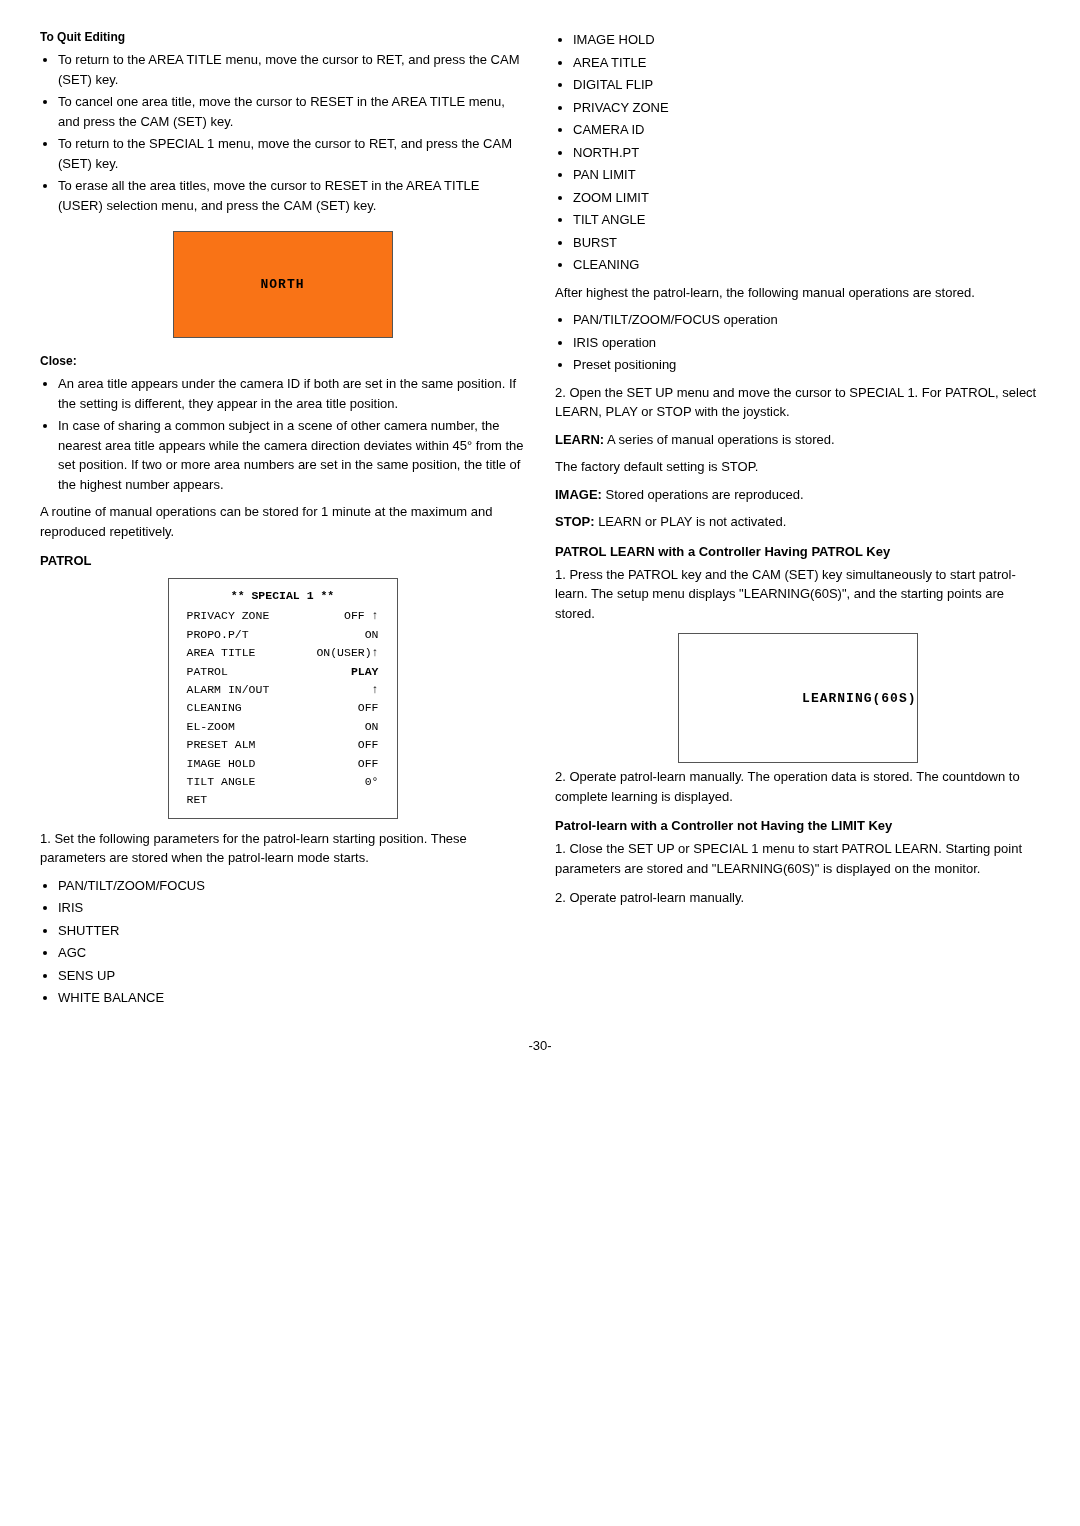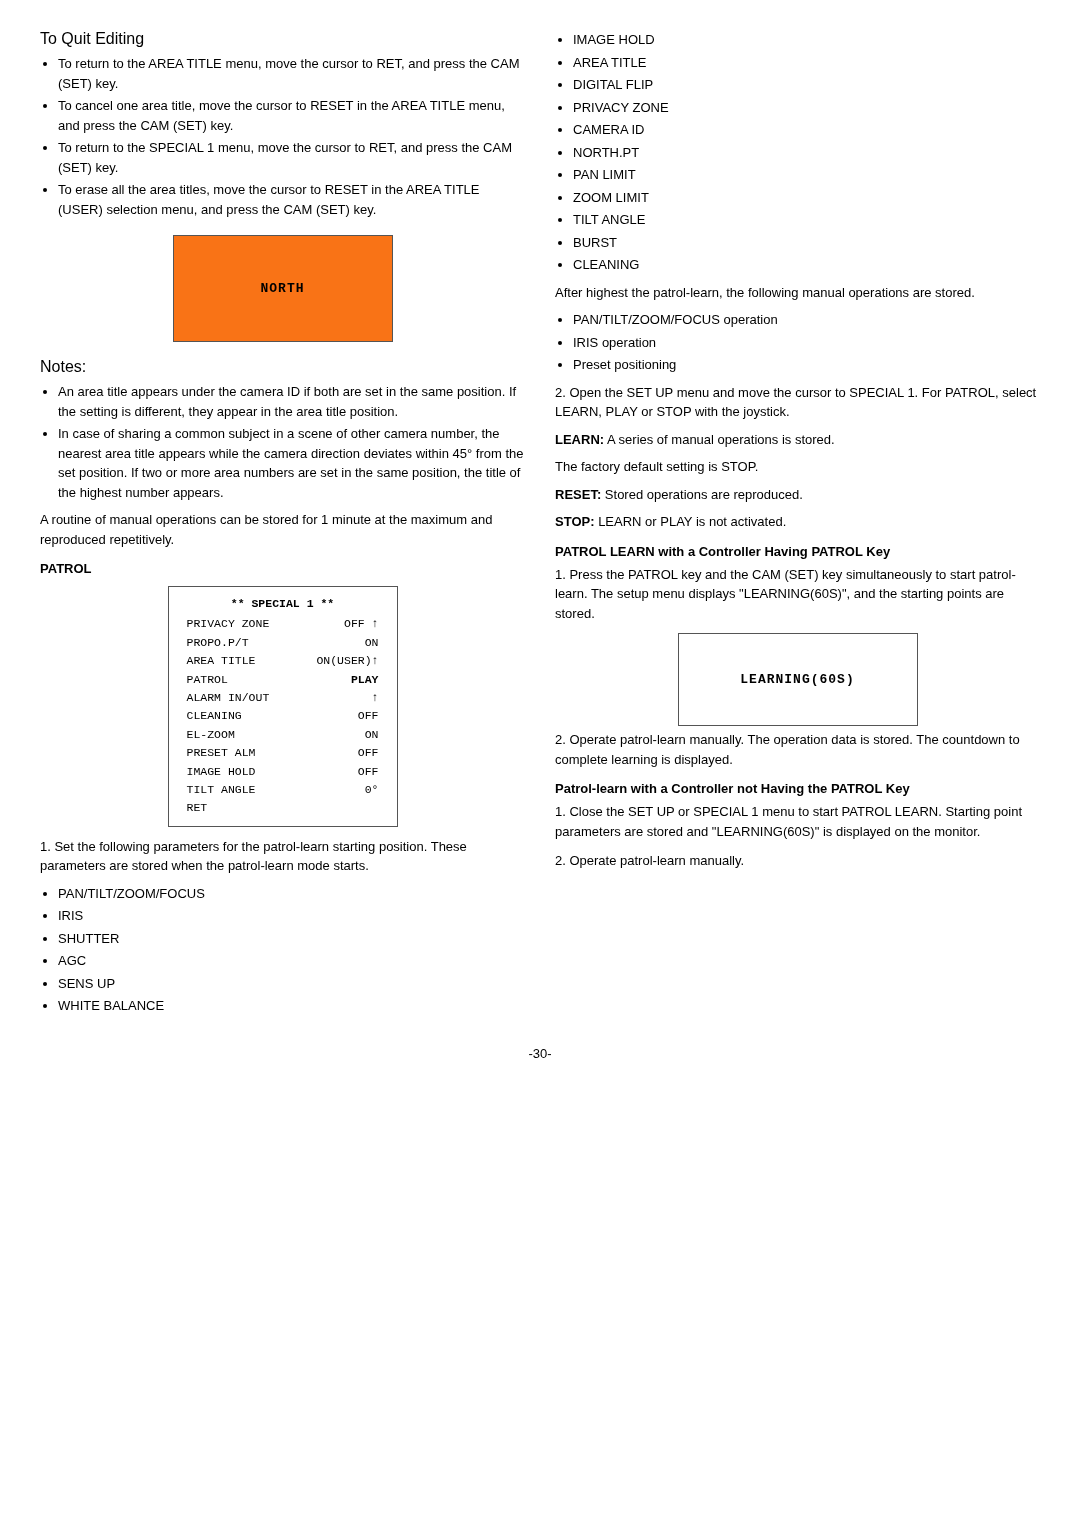"To Quit Editing" h3 { font-size: 16px -> 12px; font-weight: normal -> bold }
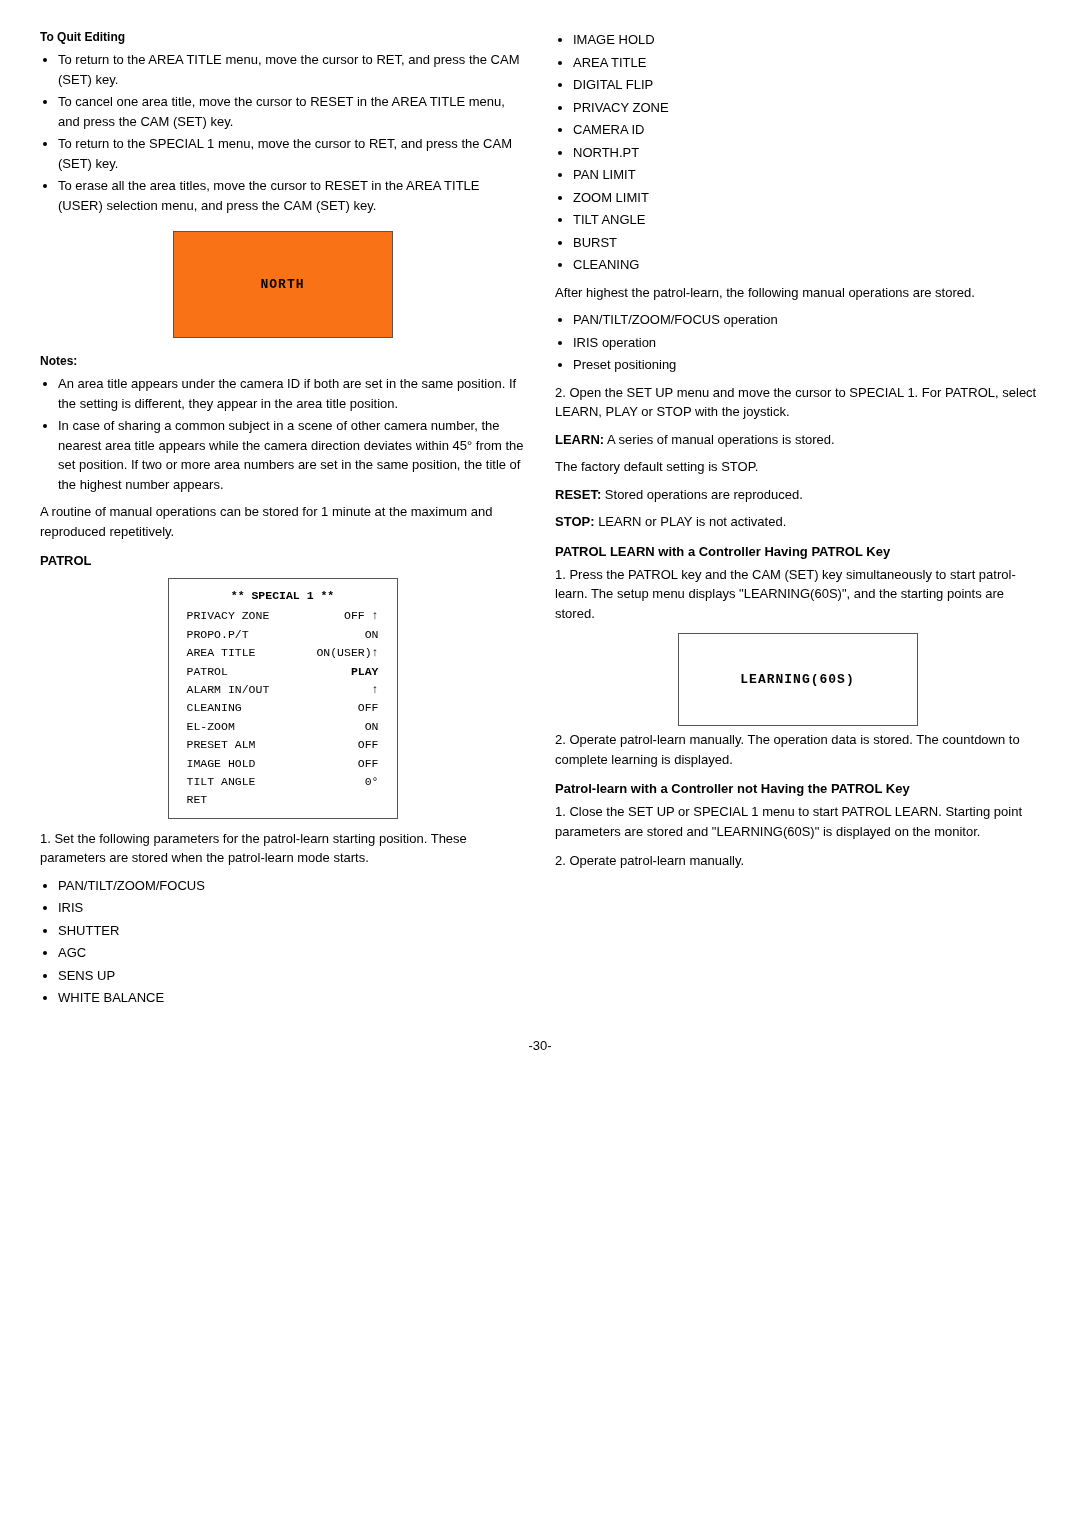"Notes:" h3 { text: Notes -> Close }
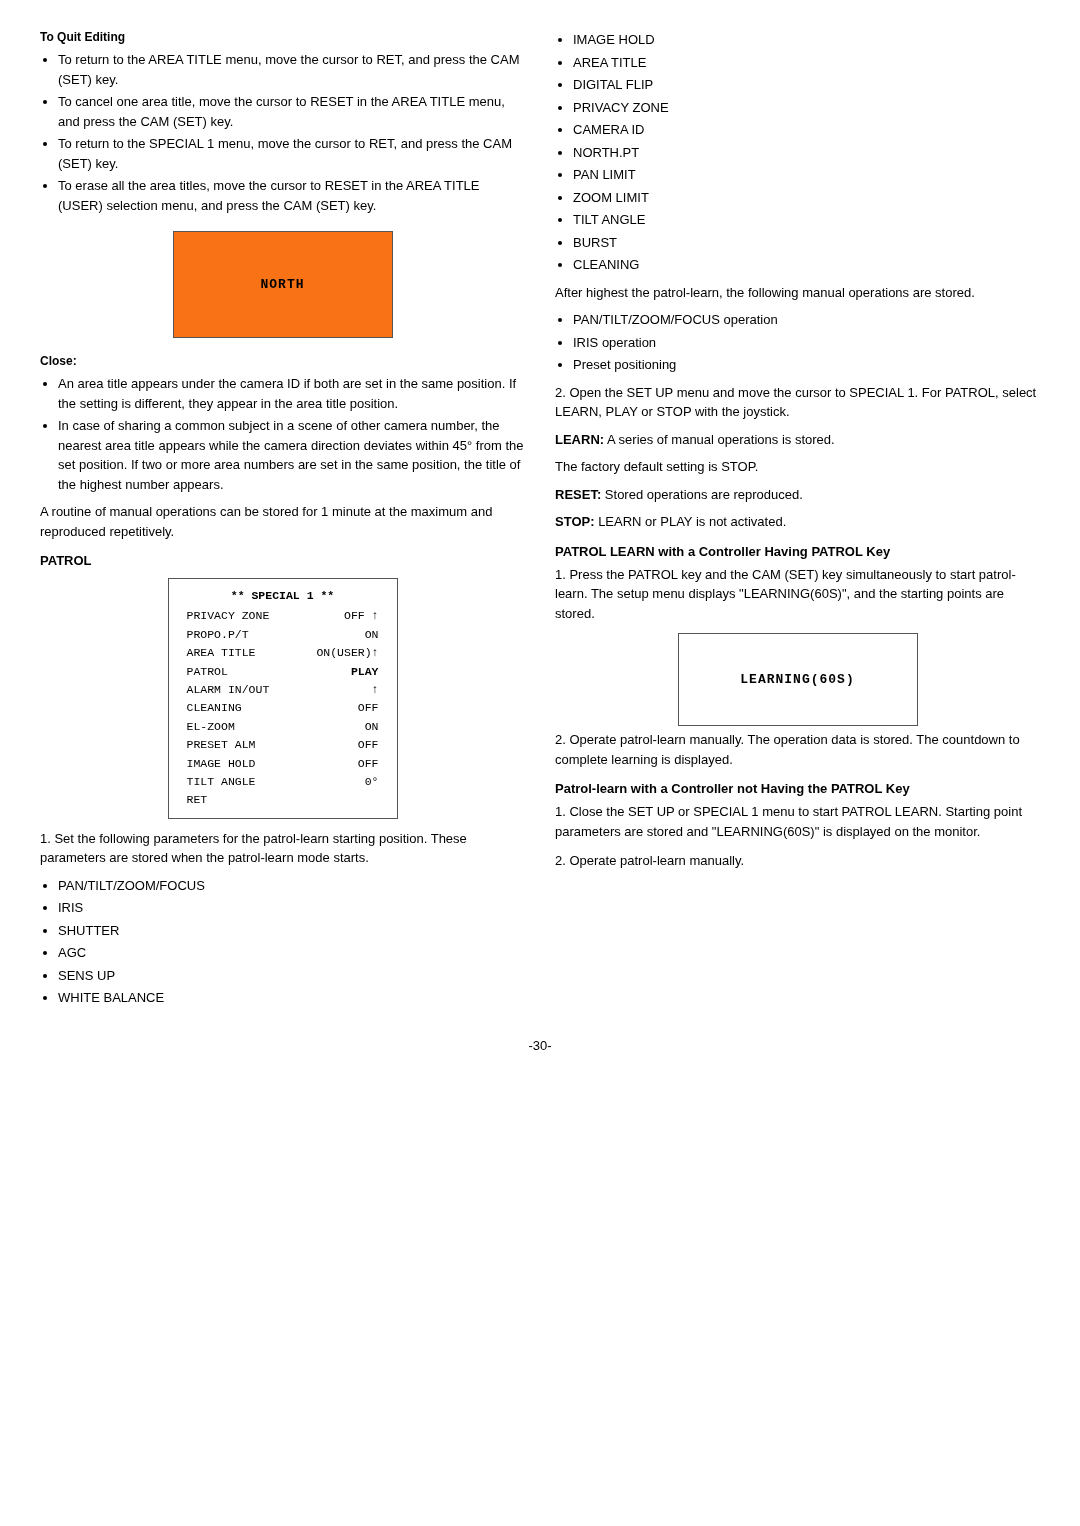"RESET:" span.bold { text: RESET -> IMAGE }
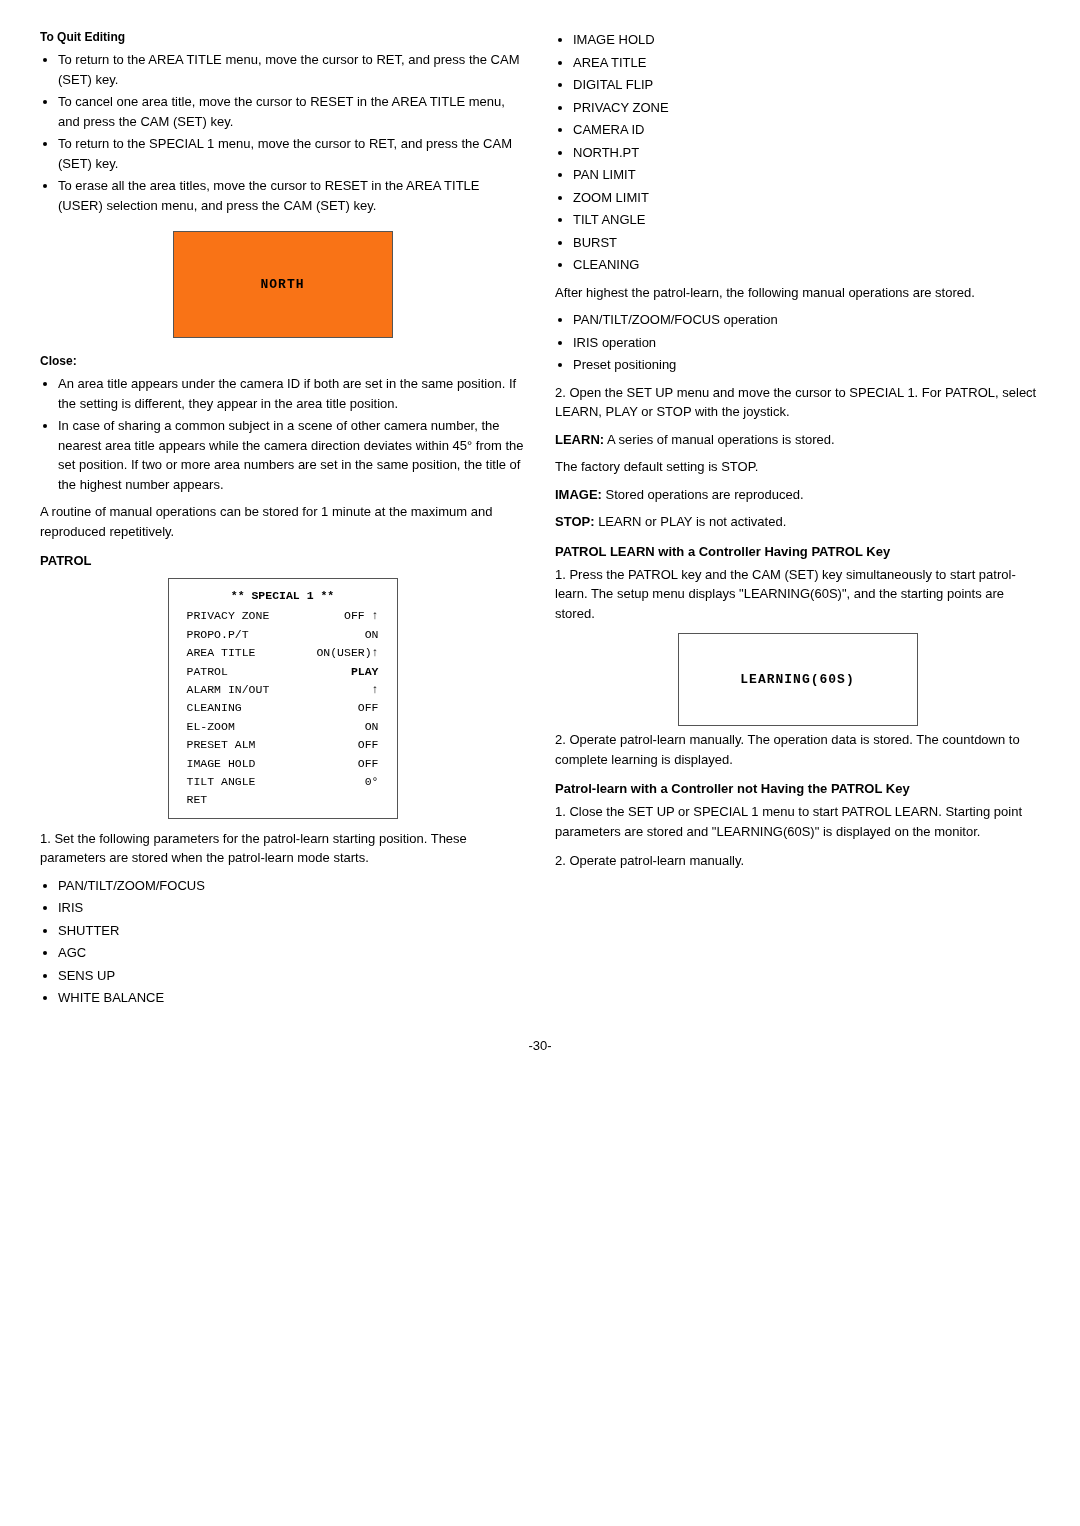"LEARNING(60S)" .learn-box { height: 93px -> 130px; justify-content: center -> flex-end }
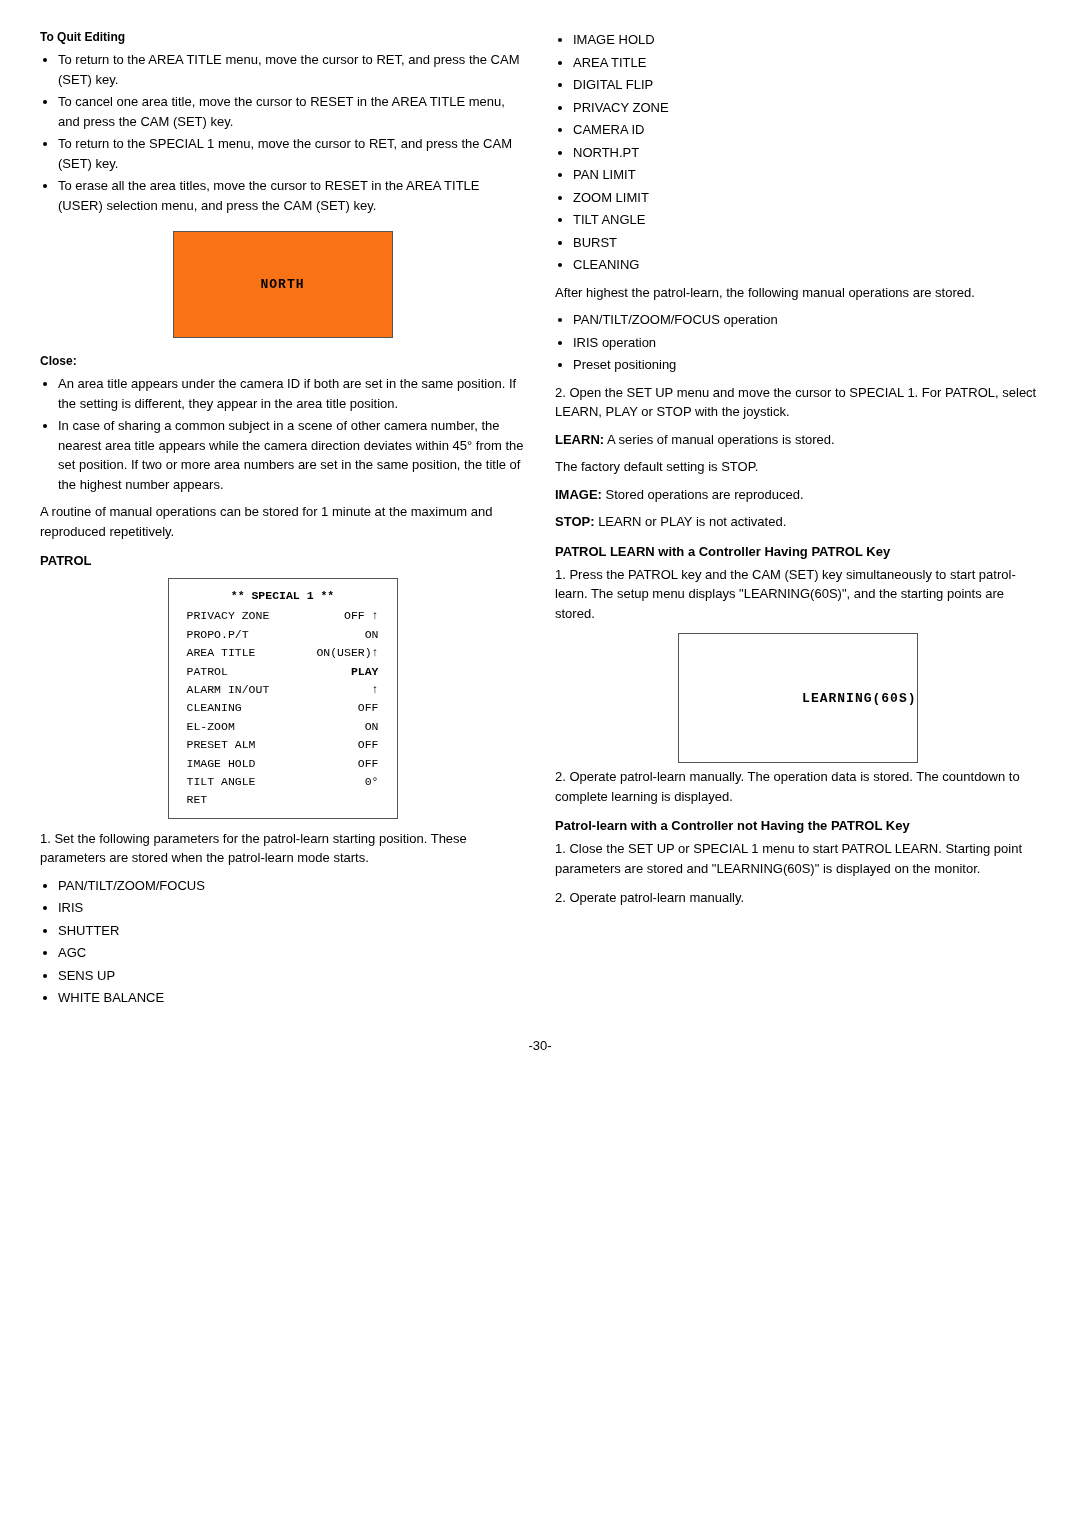"Patrol-learn with a Controller not" div.subsection-title { text: PATROL -> LIMIT }
